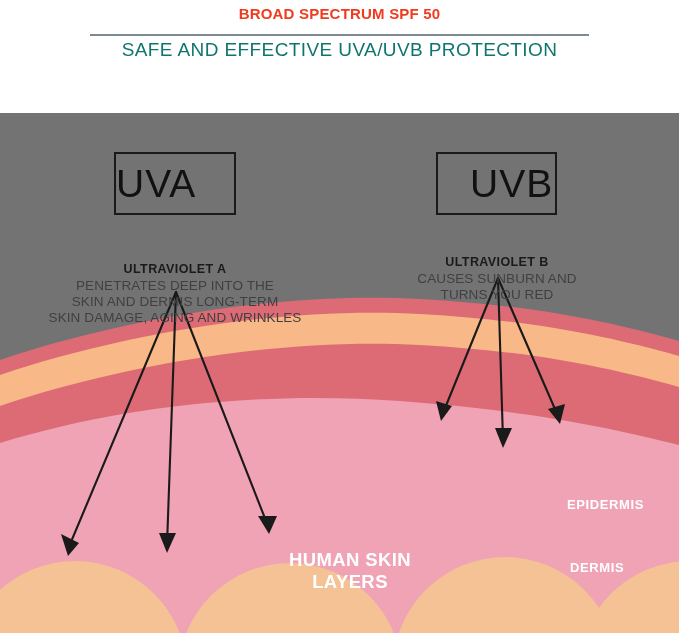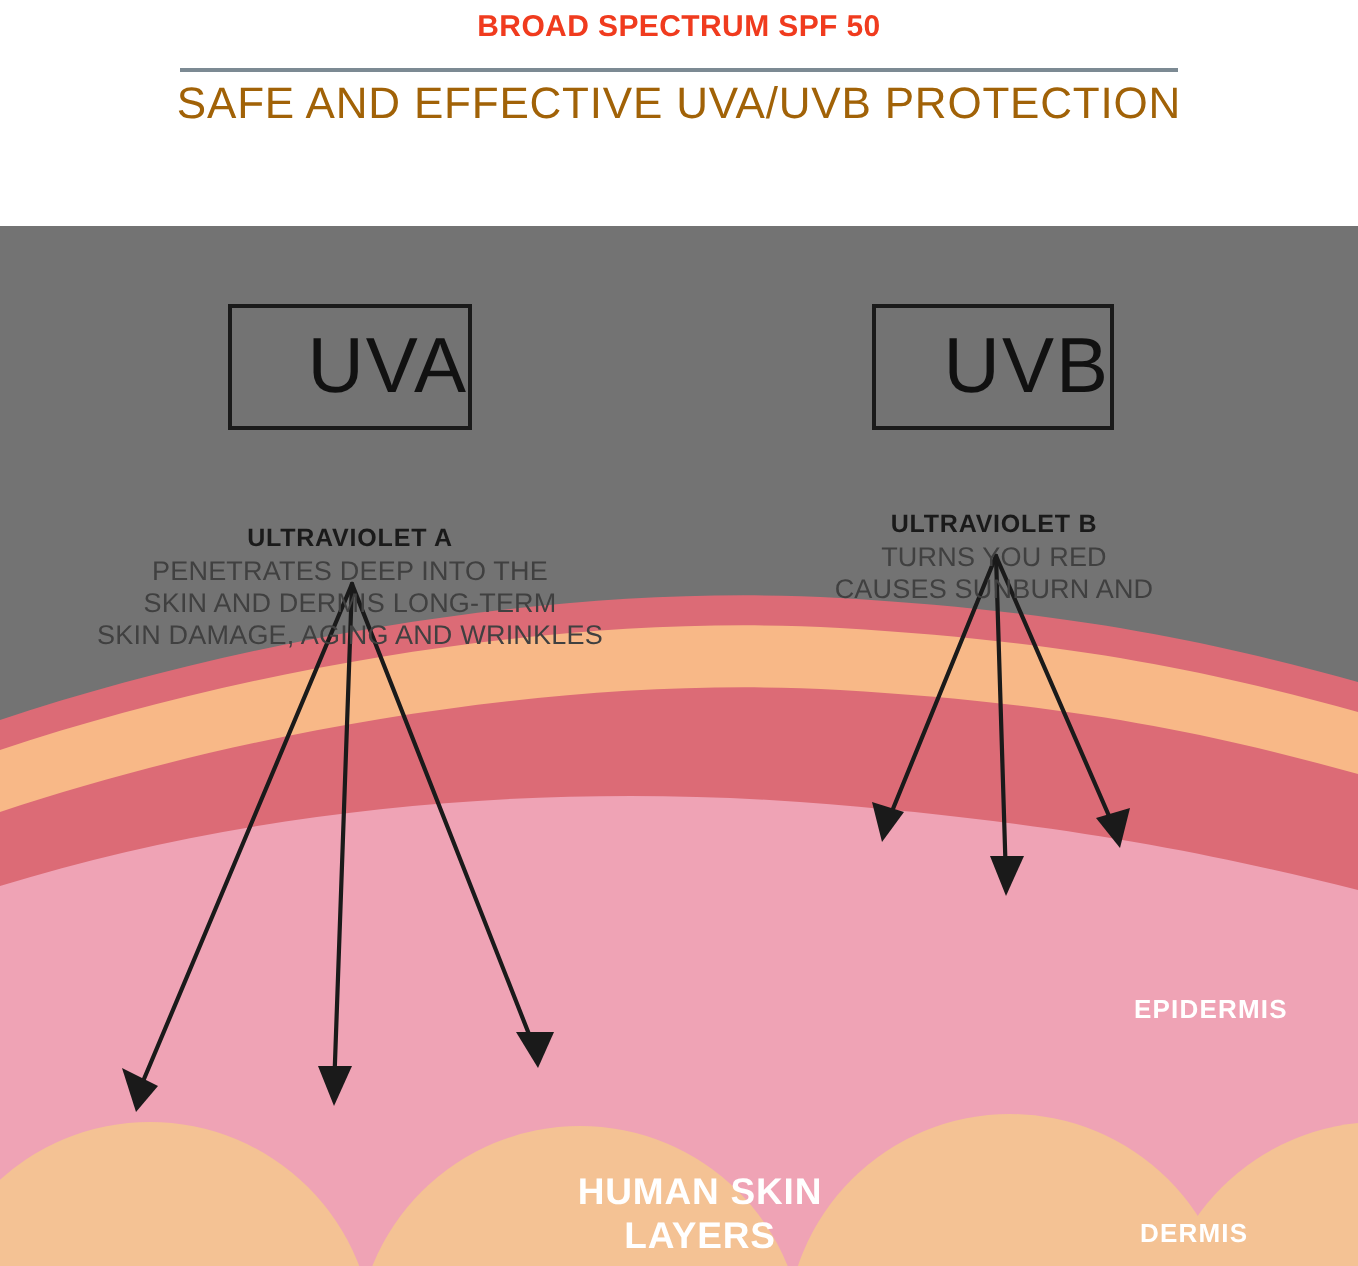"SAFE AND EFFECTIVE UVA/UVB PROTECTION" .sub-title { color: #a16207 -> #0f766e; font-size: 22px -> 19px }
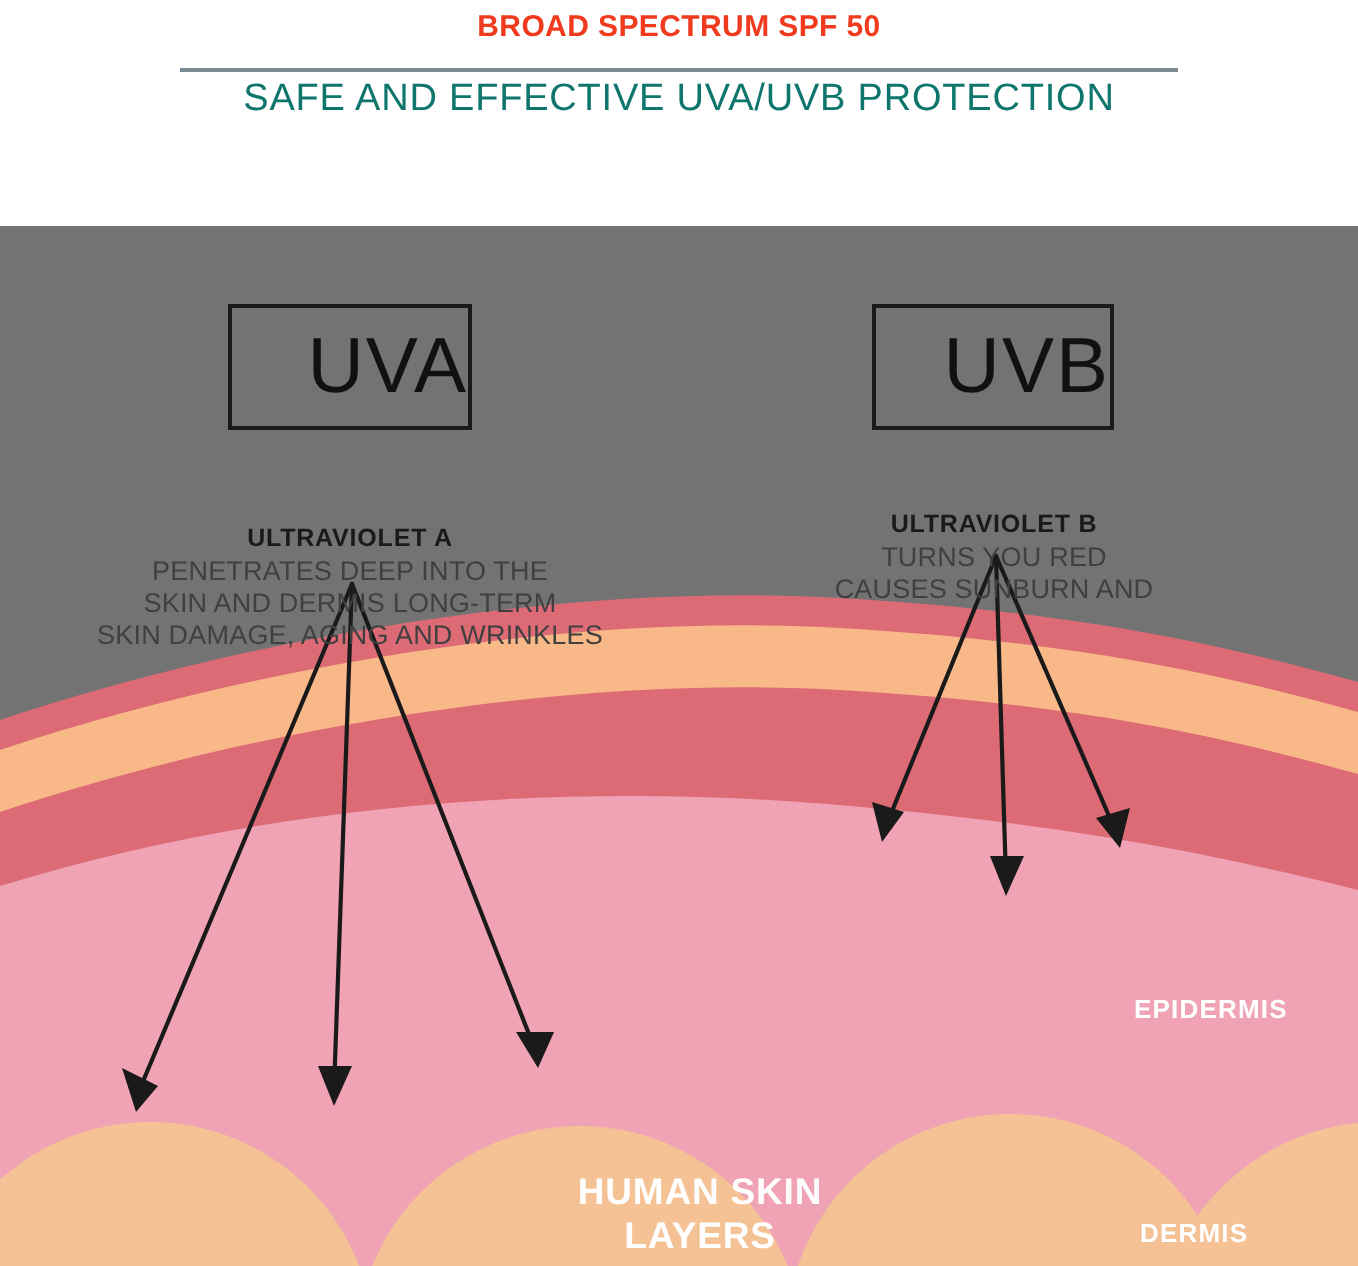"UVA" .ray-box { justify-content: flex-end -> flex-start }
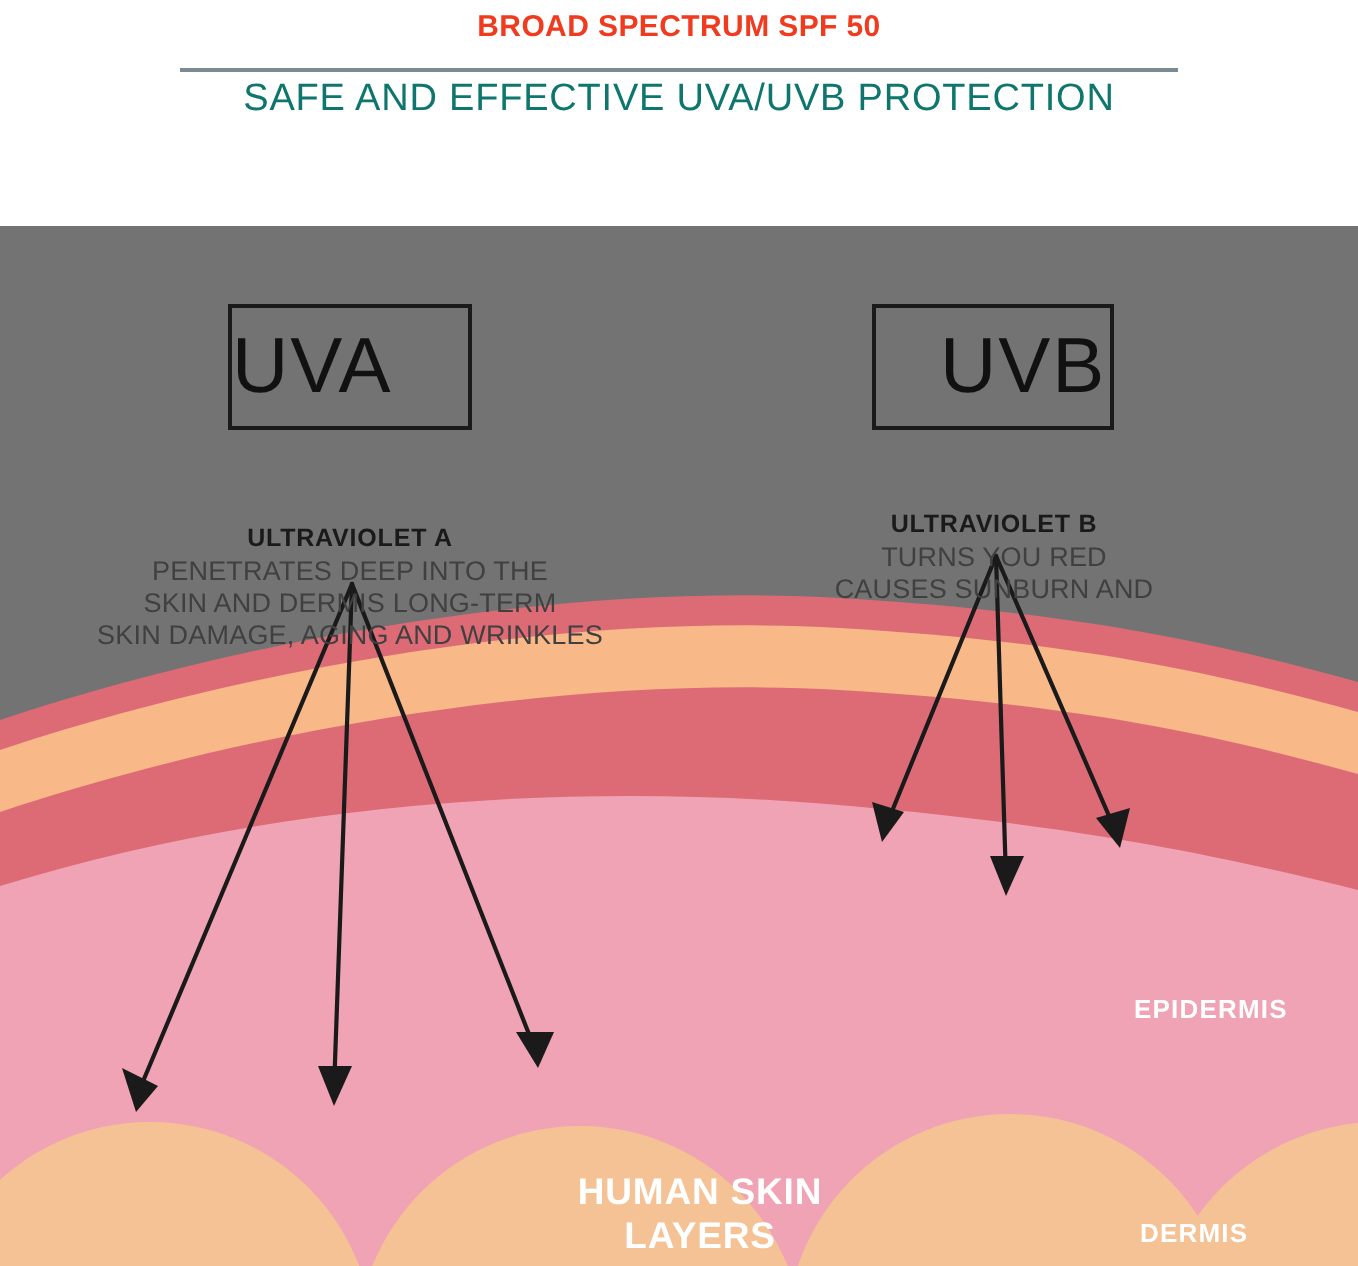"TURNS YOU RED" span.cap-line { order: before "CAUSES SUNBURN AND" -> after "CAUSES SUNBURN AND" }
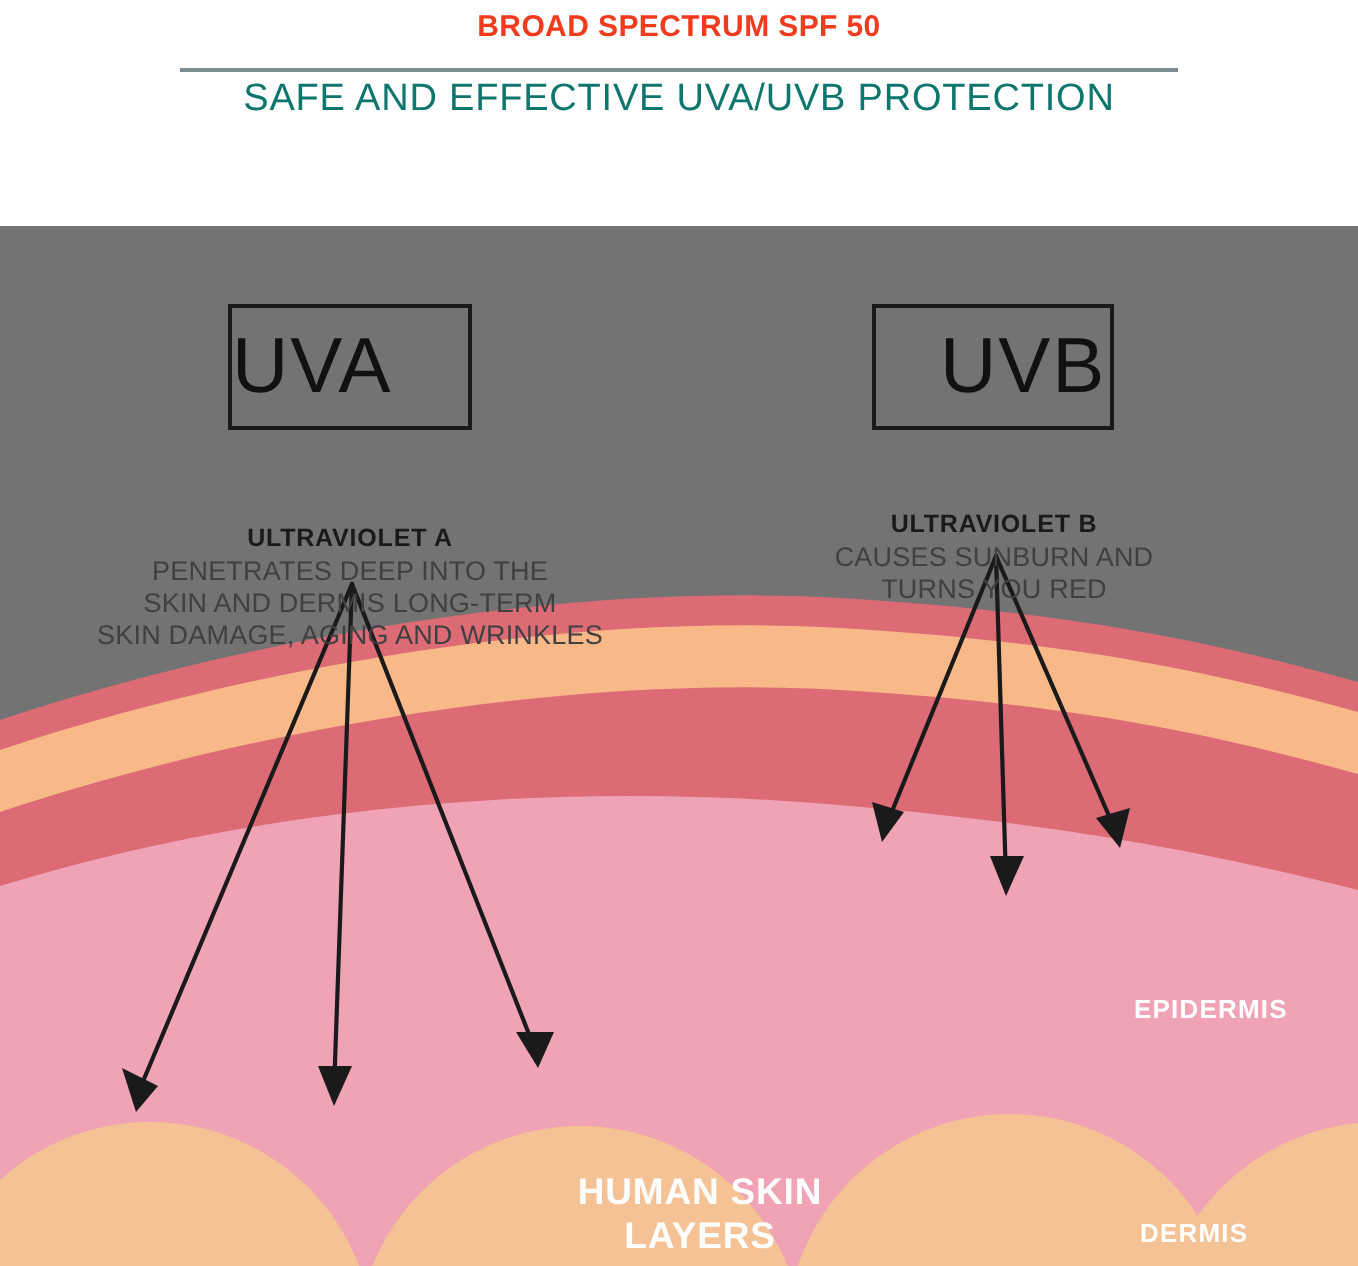"HUMAN SKIN" #label-human-skin { margin-top: 36px -> none }
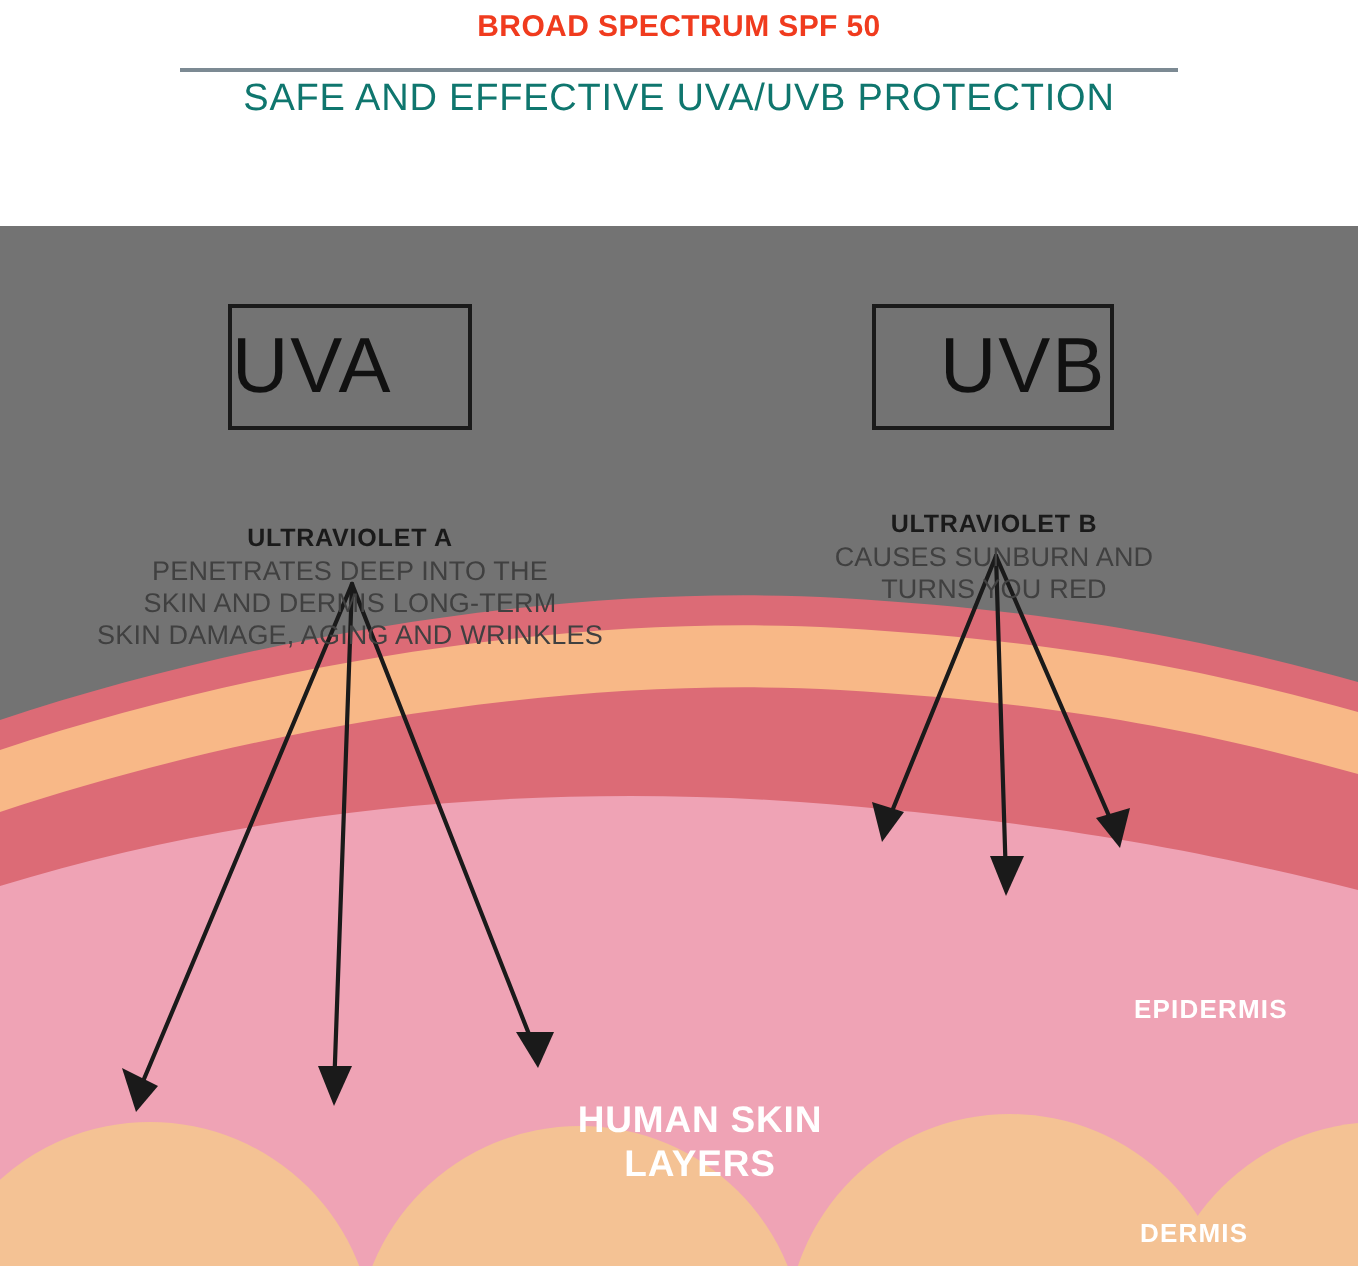"DERMIS" #label-dermis { top: 496px -> 447px }
